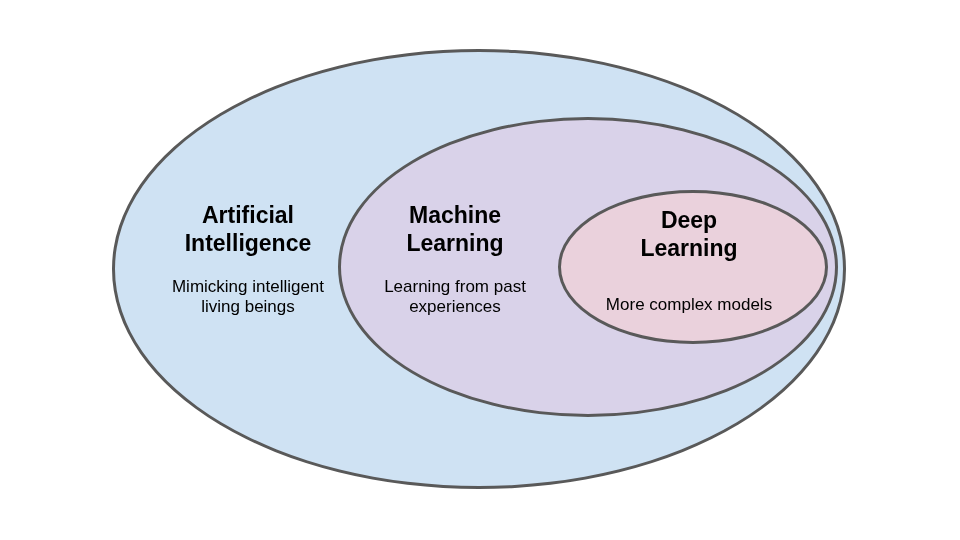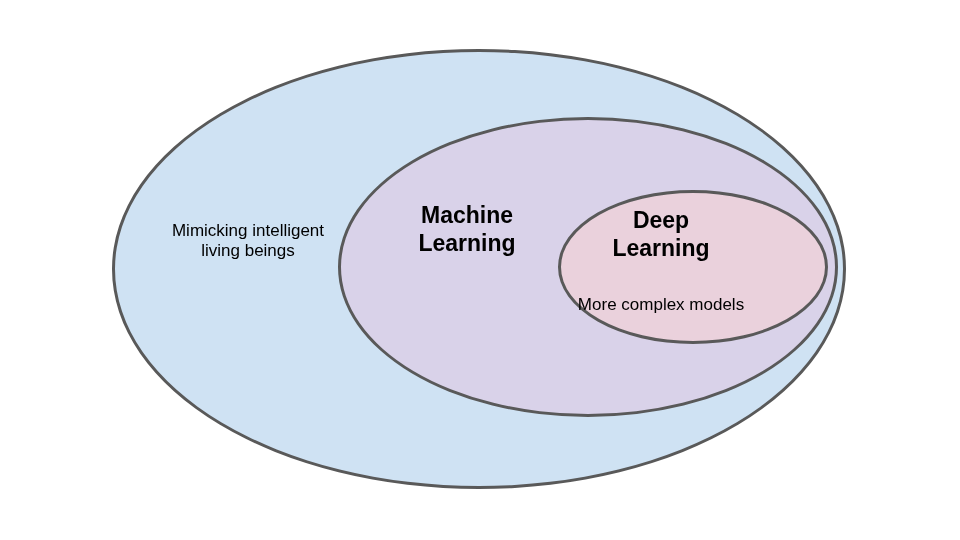"Artificial" div.title { html: none -> <div>Artificial Intelligence</div> }
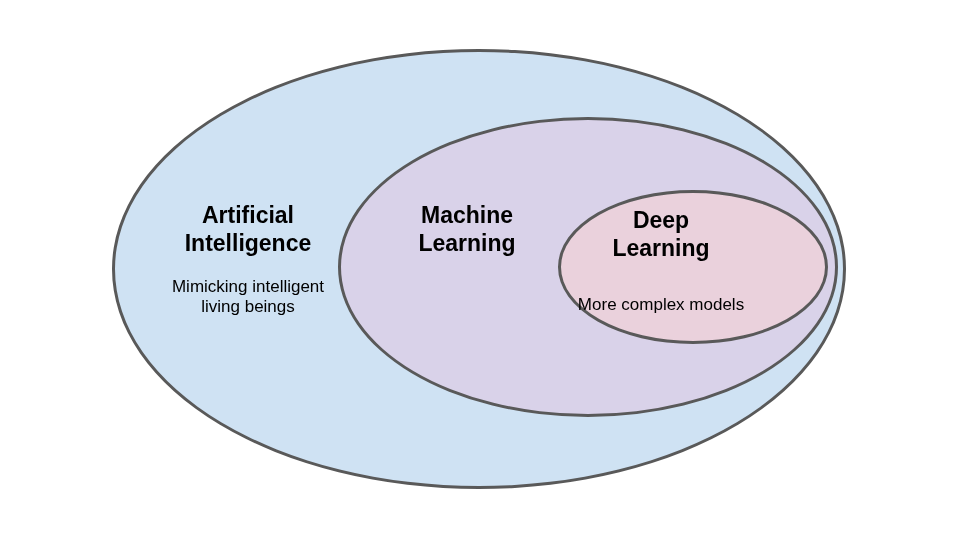"Machine" .label.ml { left: 342px -> 330px }
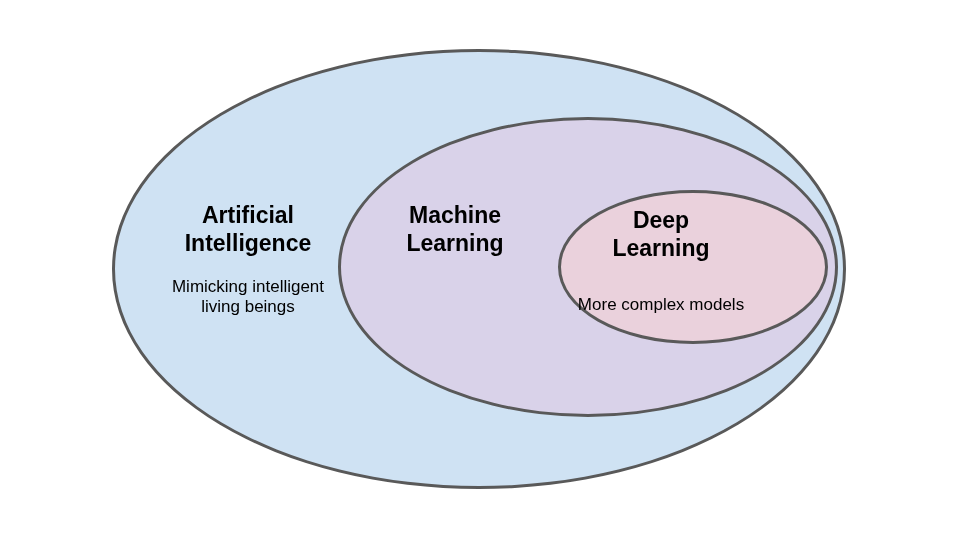"Deep" .label.dl { left: 536px -> 564px }
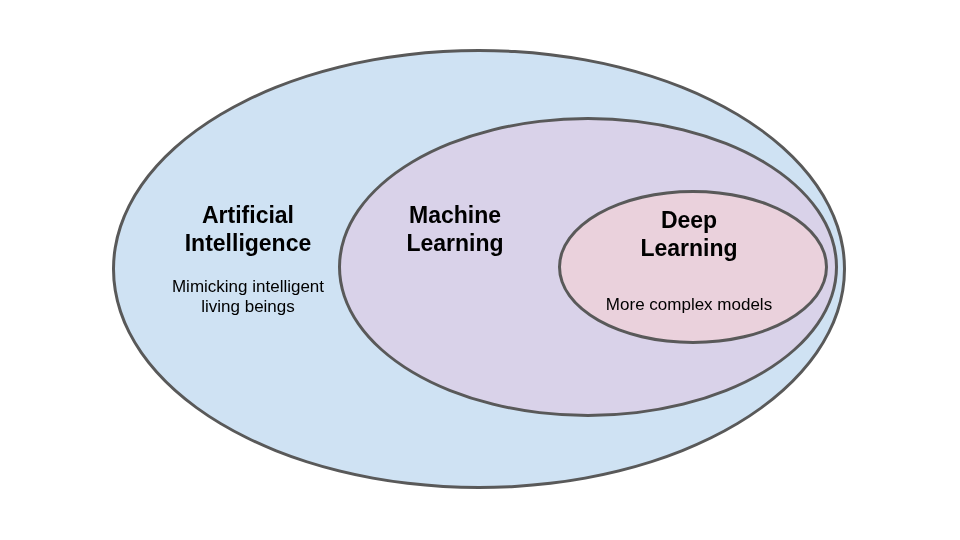"Learning from past" div.subtitle { html: none -> <div>Learning from past experiences</div> }
